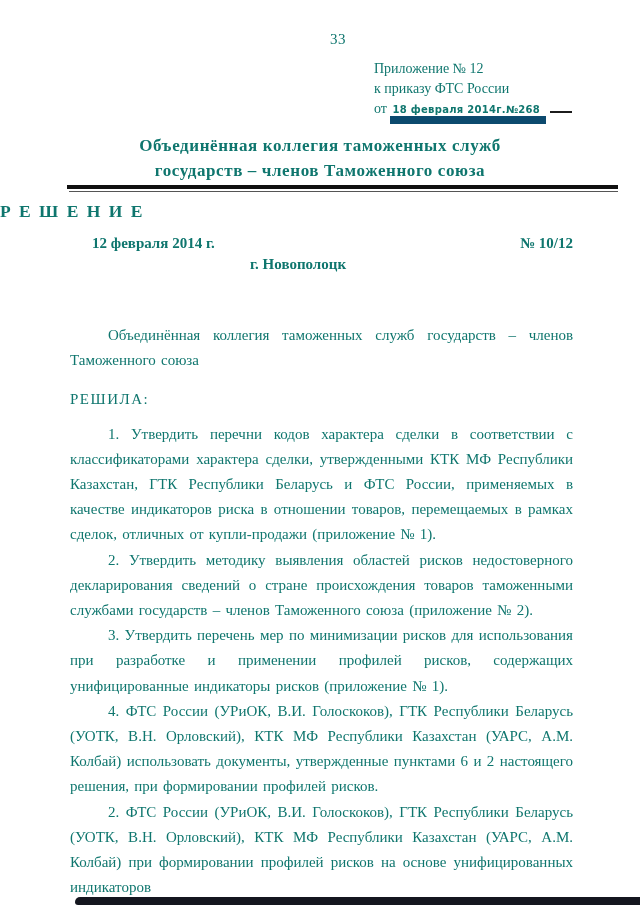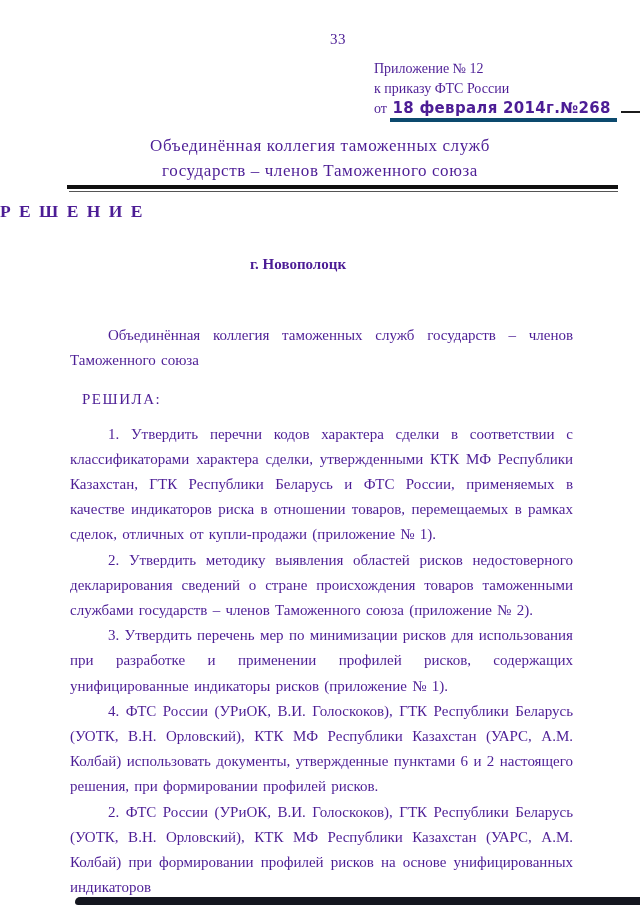"33" .page { color: #4c1d95 -> #0f766e }
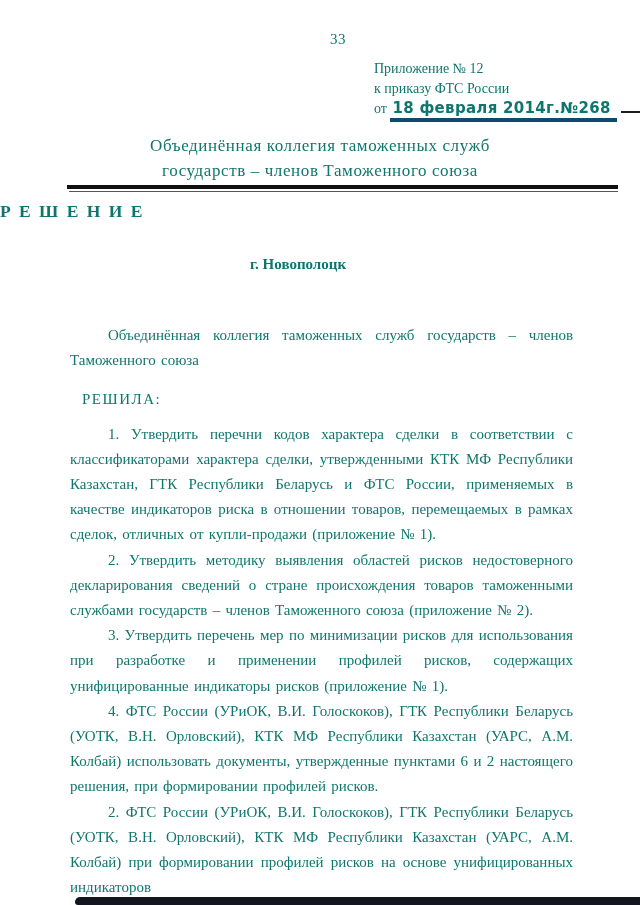"18 февраля 2014г.№268" .fill-value { border-bottom: 4px solid #0c4a6e -> 8px solid #0c4a6e; font-size: 15px -> 10px }
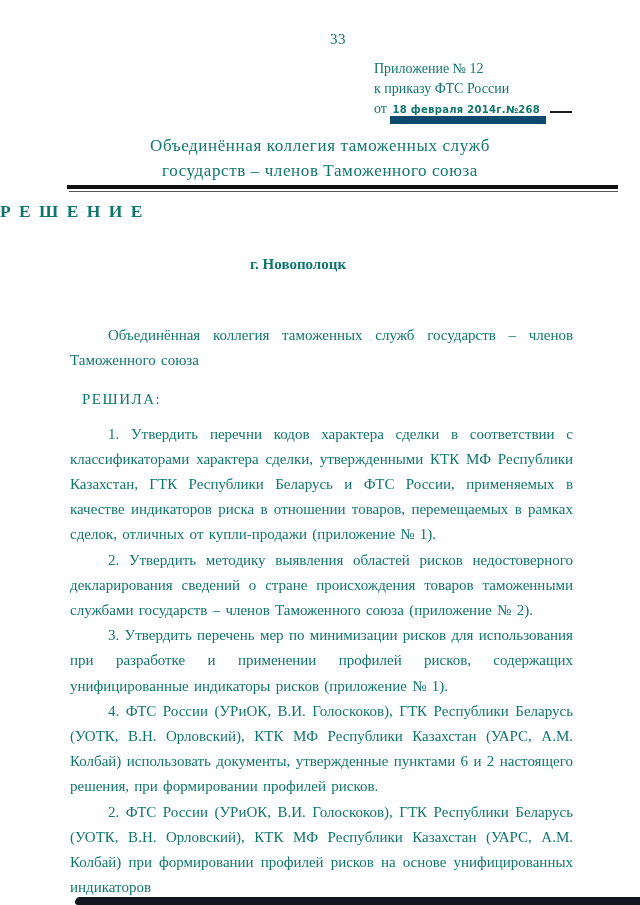"Объединённая коллегия таможенных служб" .org-title { font-weight: normal -> bold }
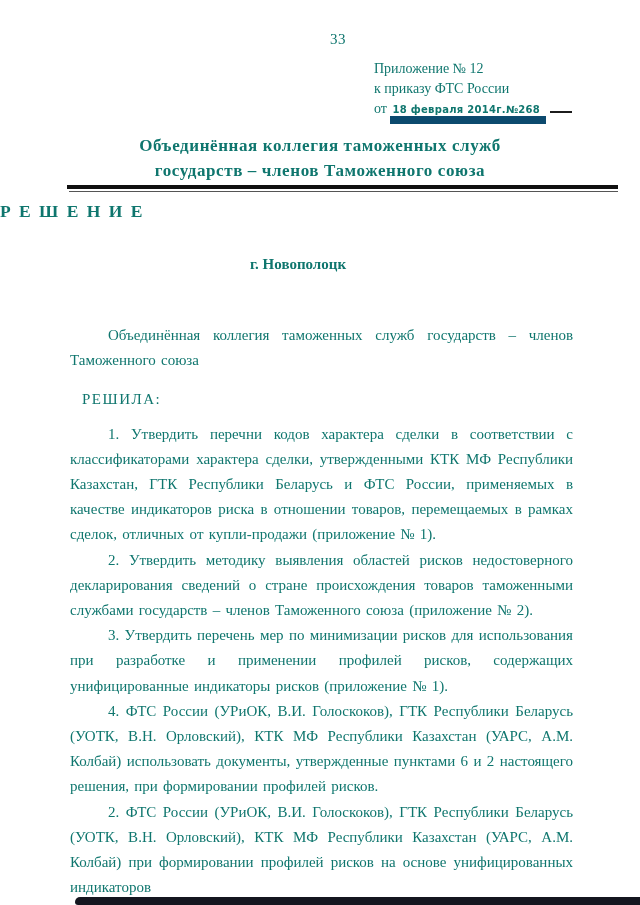"12 февраля 2014 г." div.meta-row { html: none -> <div> <span>12 февраля 2014 г.</span> <span>№ 10/12</span> </div> }
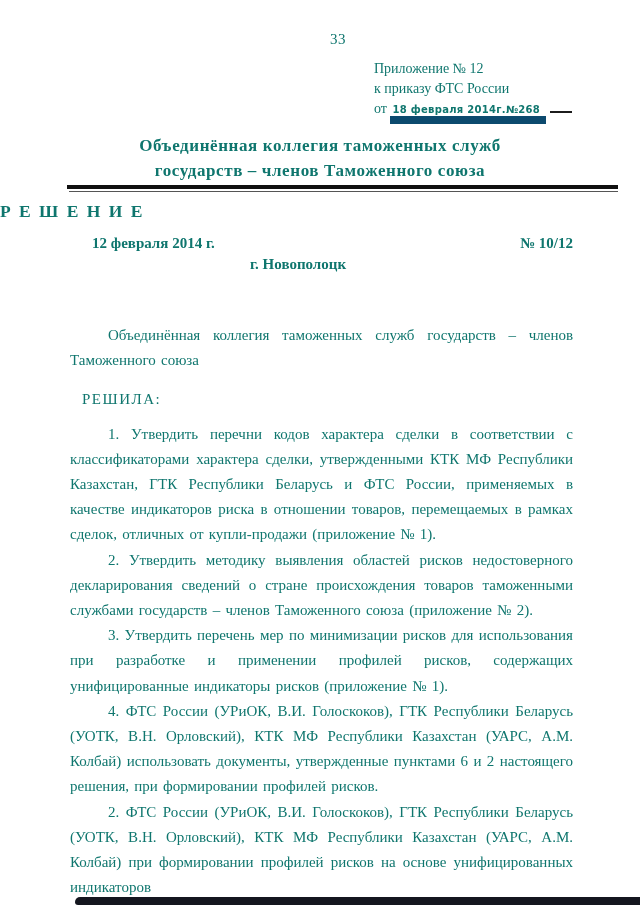"РЕШИЛА:" .doc-body p.resolved { margin: 14px 0 9px 12px -> 14px 0 9px 0 }
